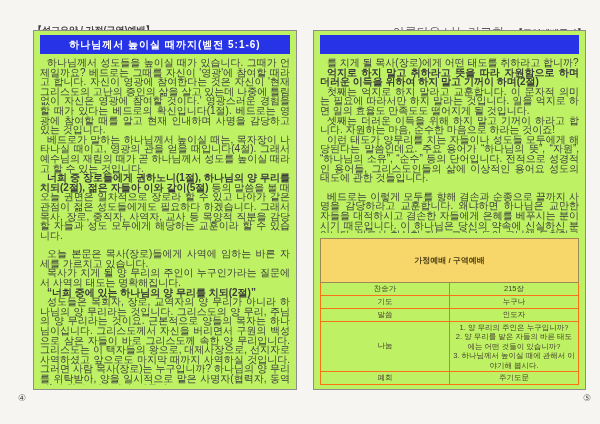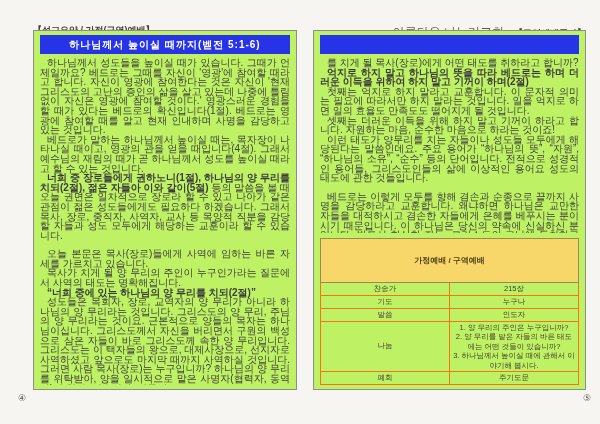"억지로 하지 말고 하나님의 뜻을" p.par { text: 하나님의 뜻을 따라 베드로는 -> 취하라고 뜻을 따라 자원함으로 }
